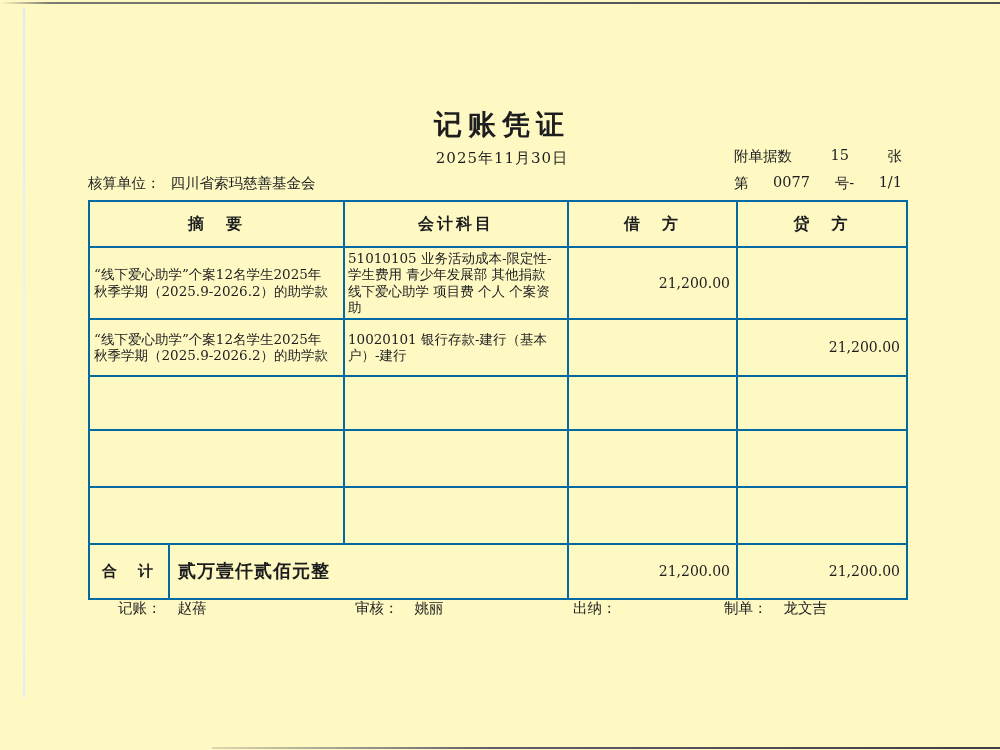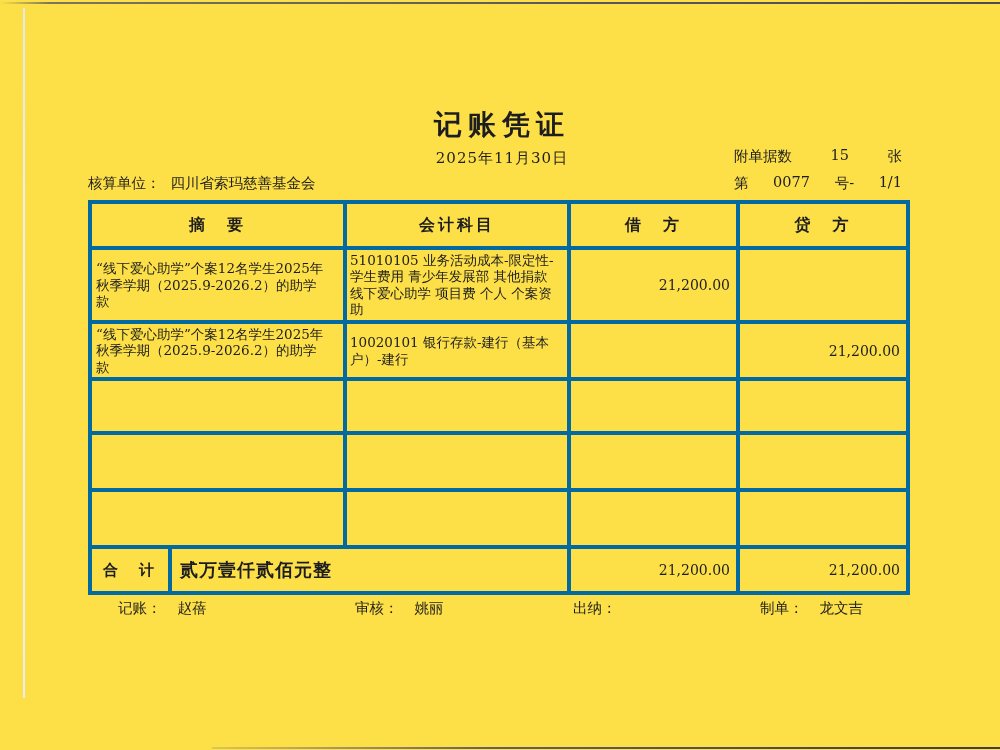"记账凭证" .paper { background: #fde047 -> #fef9c3 }
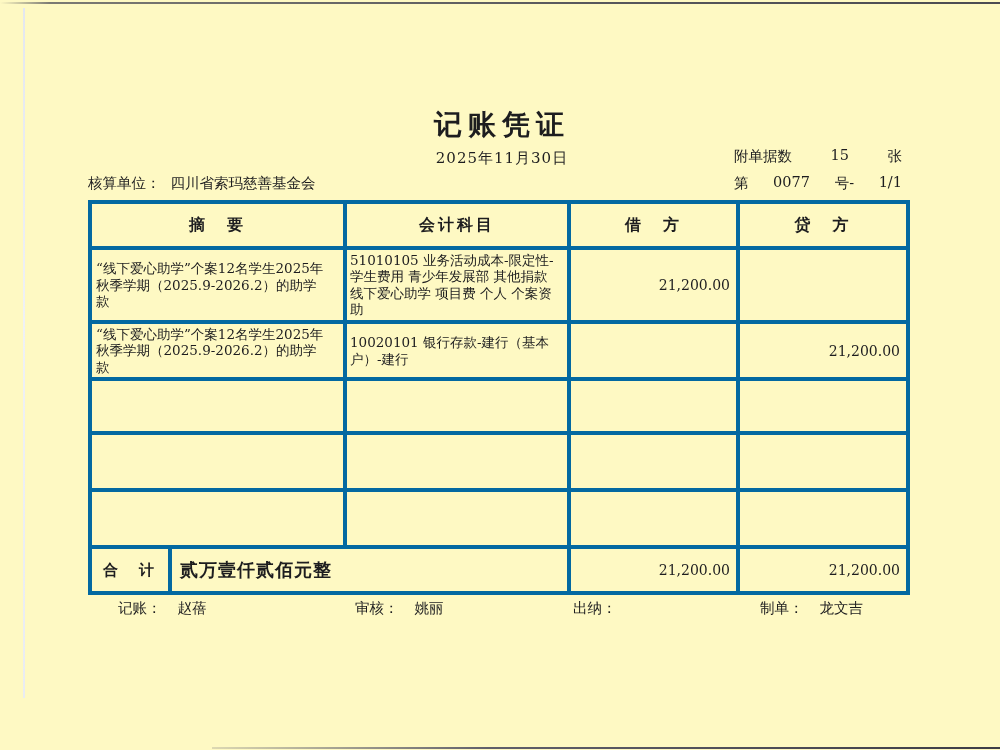"摘 要" table.voucher td,table.voucher th { border: 4px solid #0369a1 -> 2px solid #0369a1 }
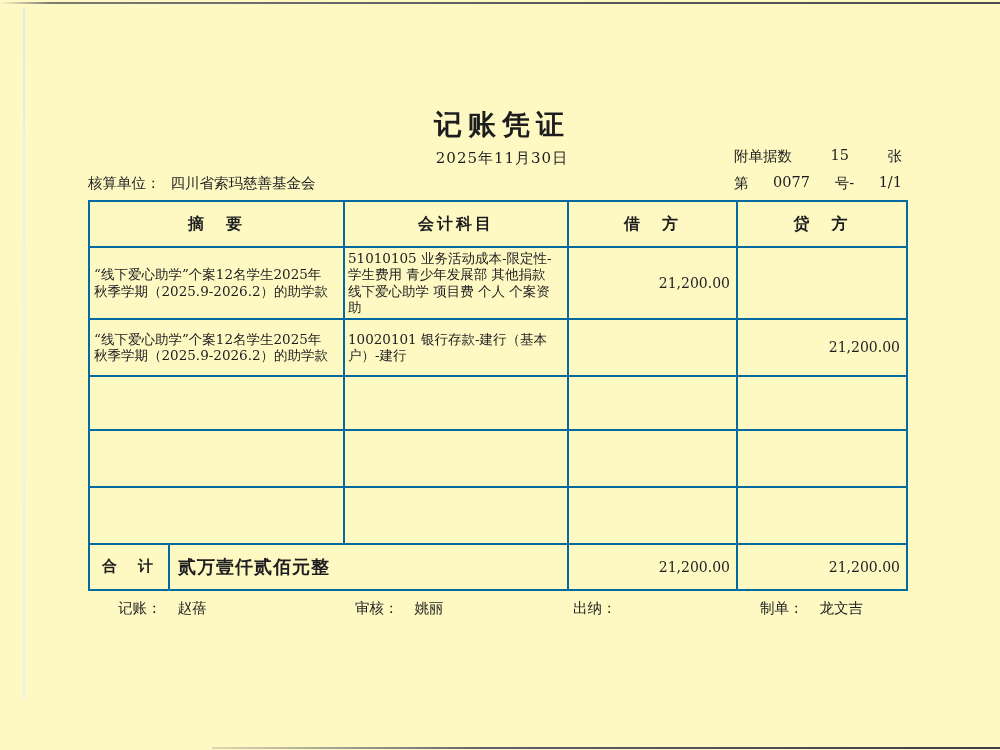"合 计" tr { height: 46px -> 55px }
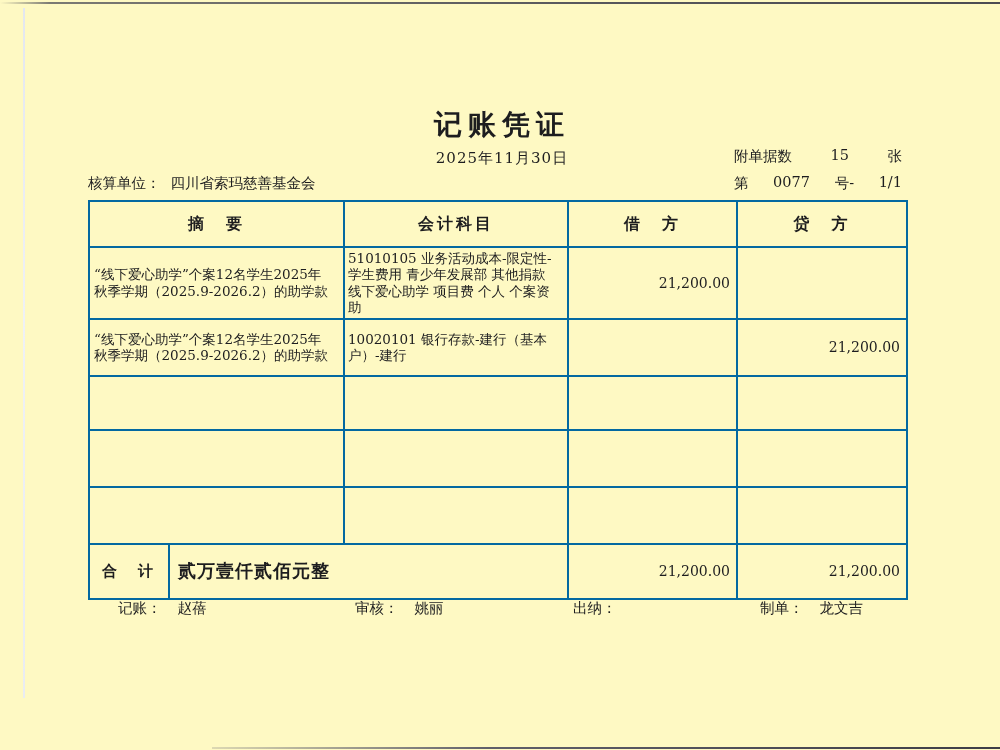"制单： 龙文吉" .s4 { left: 760px -> 724px }
